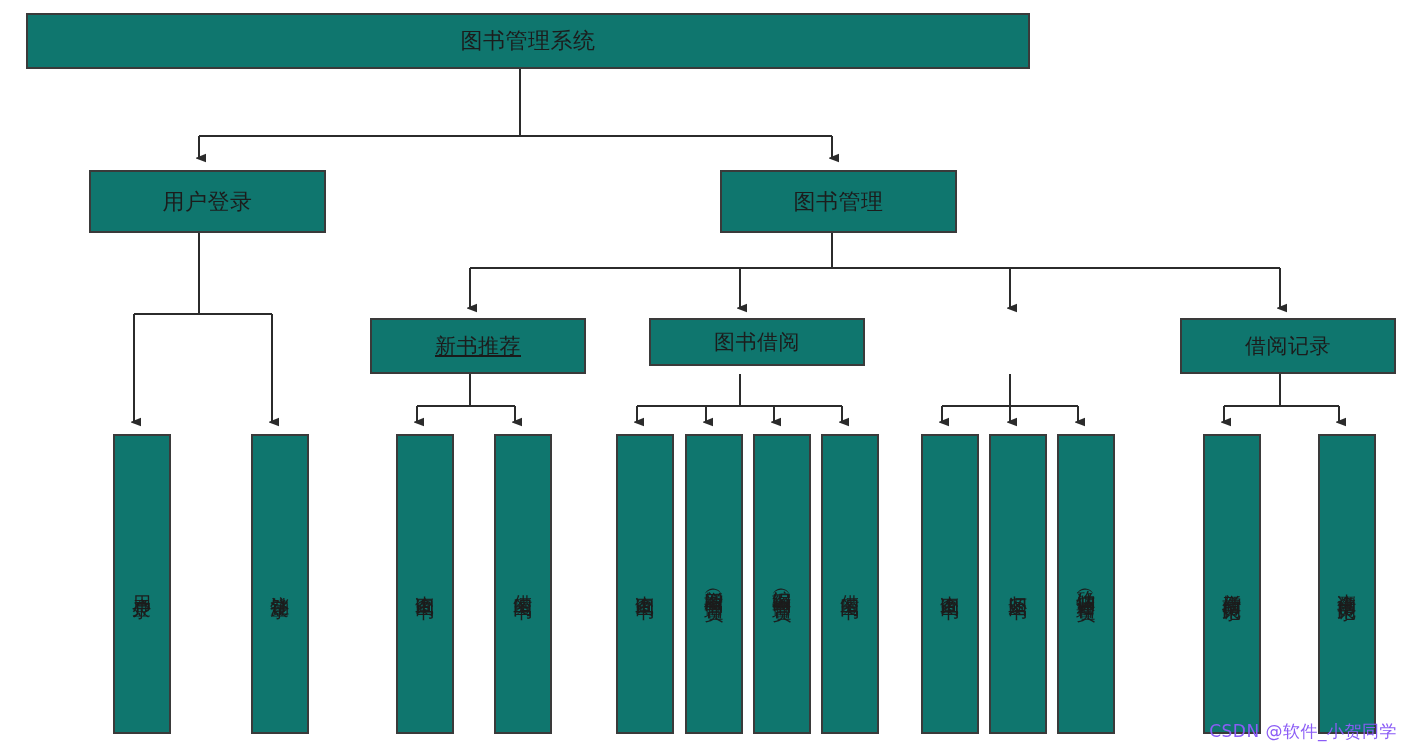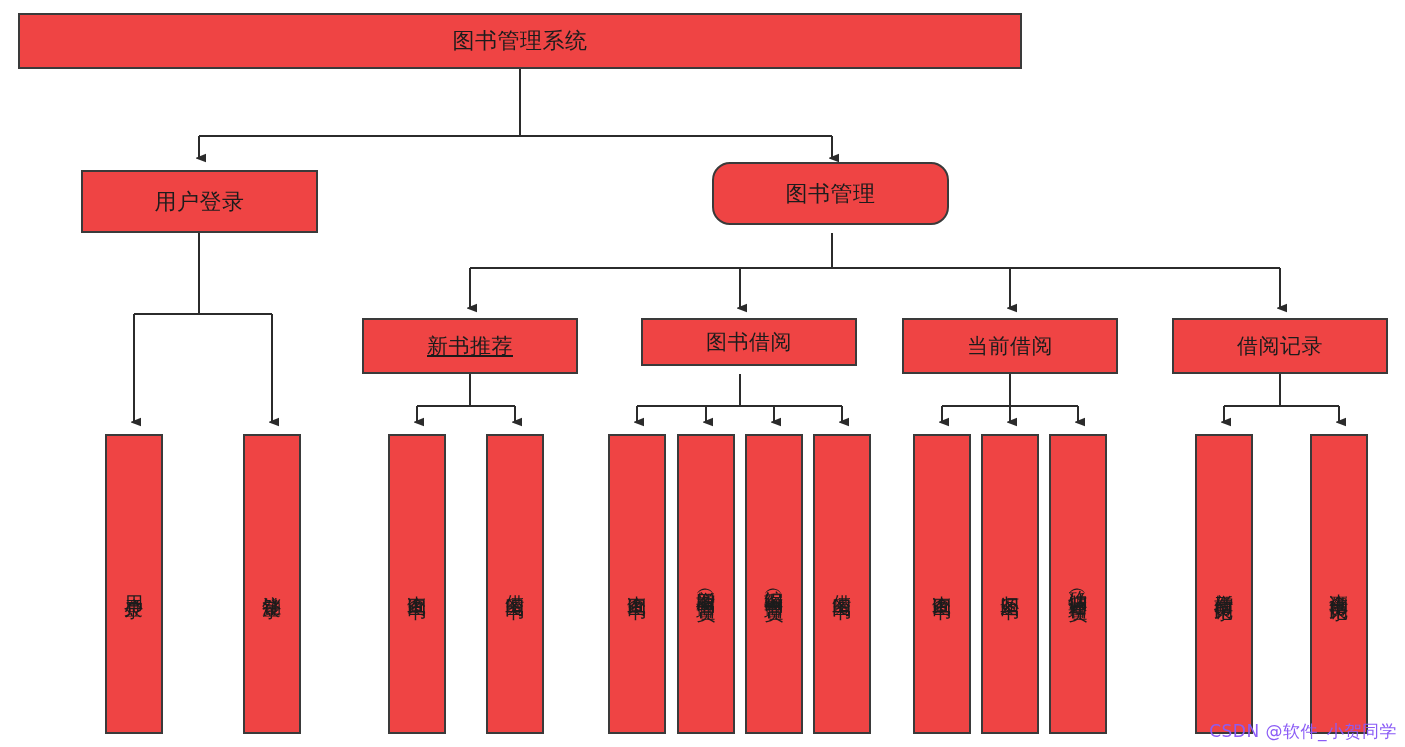"图书管理系统" .node { background: #ef4444 -> #0f766e; margin-left: none -> 8px }
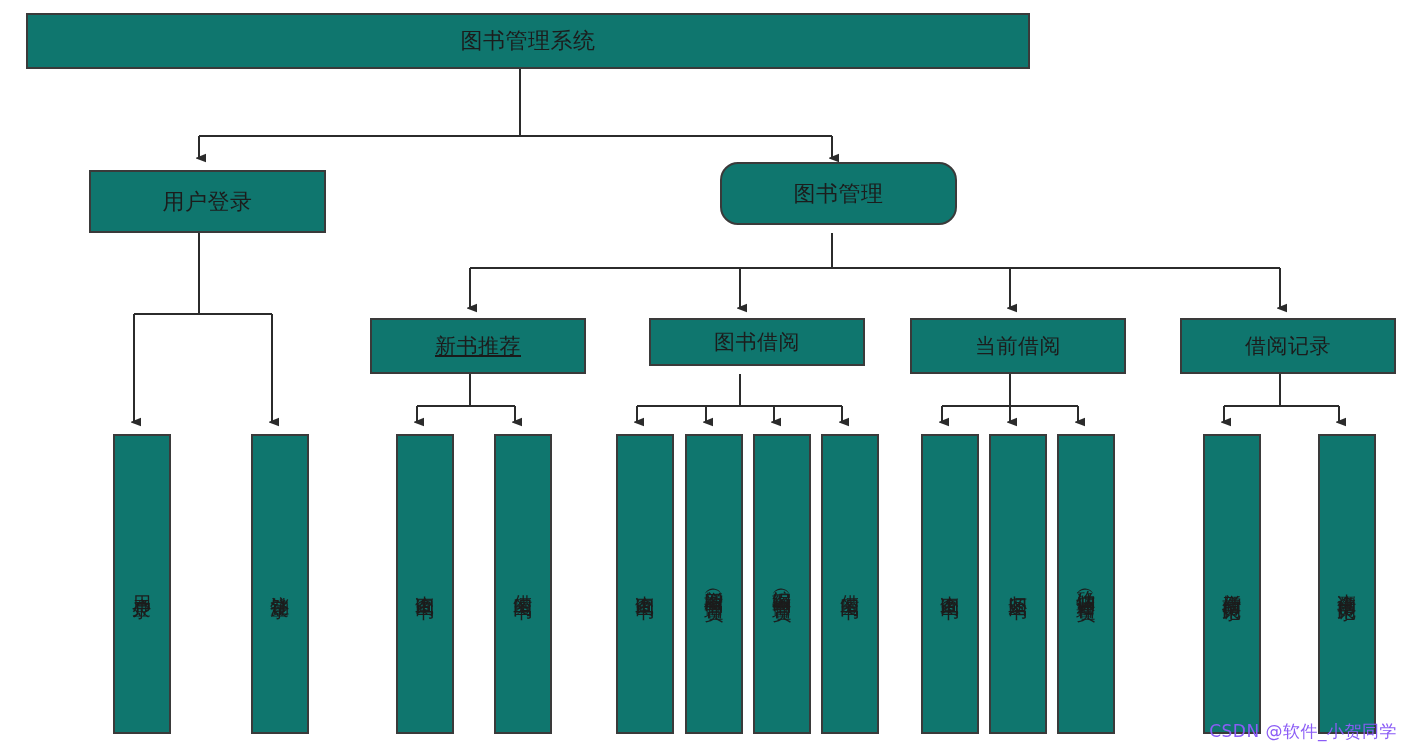"图书管理" div.node { border-radius: 18px -> none; top: 162px -> 170px }
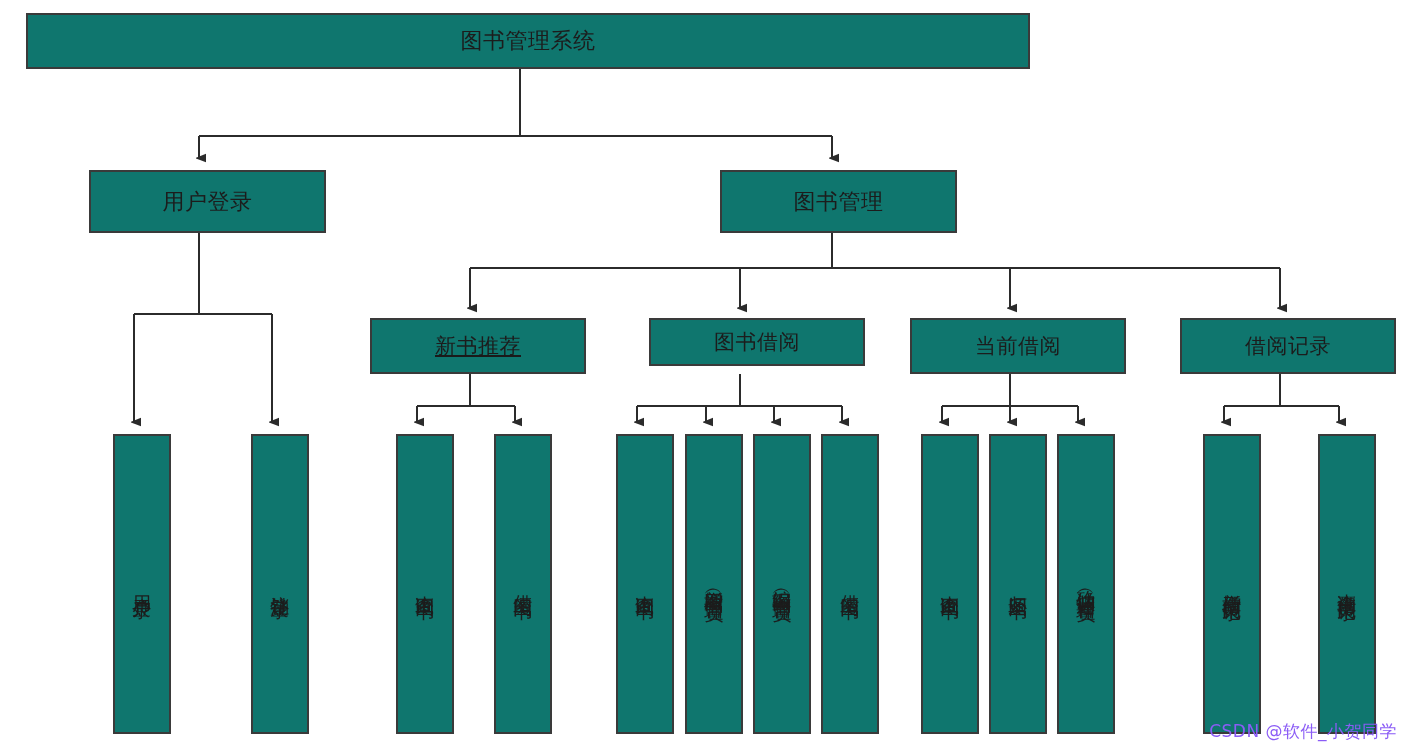"当前借阅" div.node { html: <div> <span>当前借阅</span> </div> -> none }
